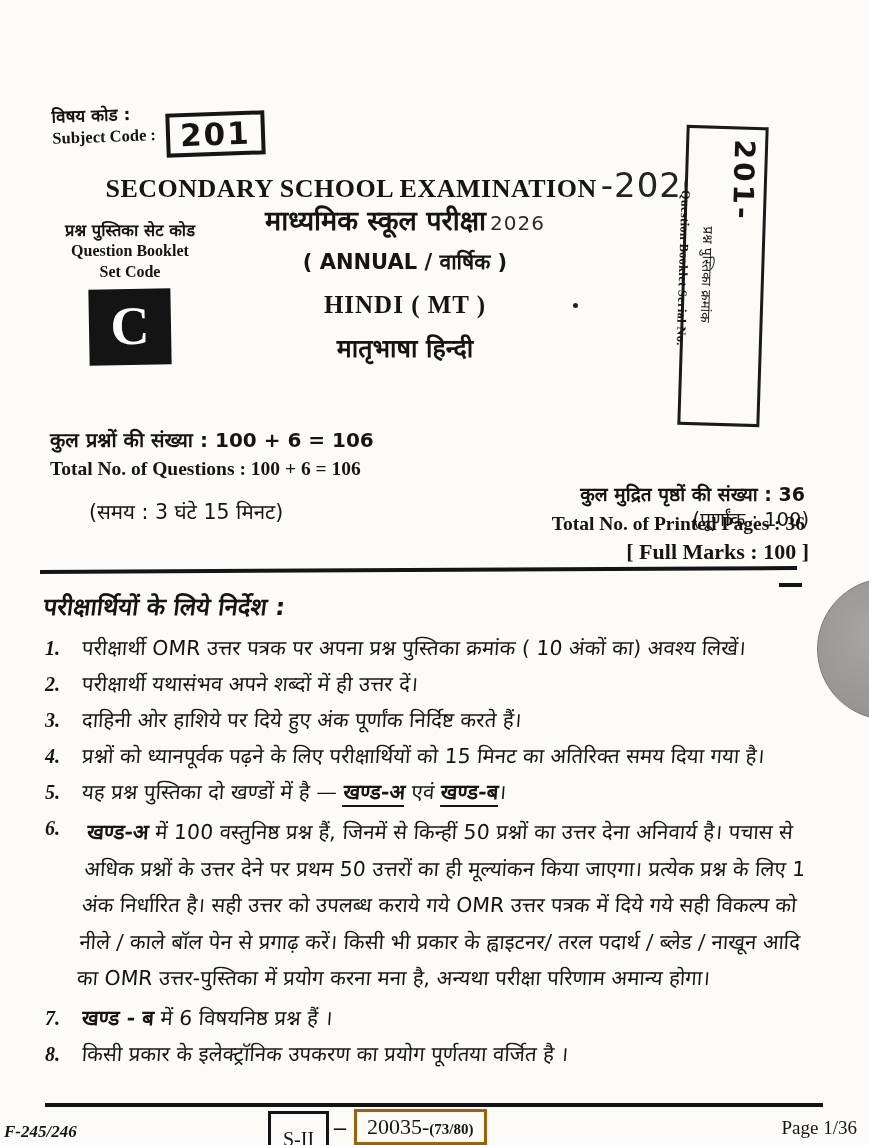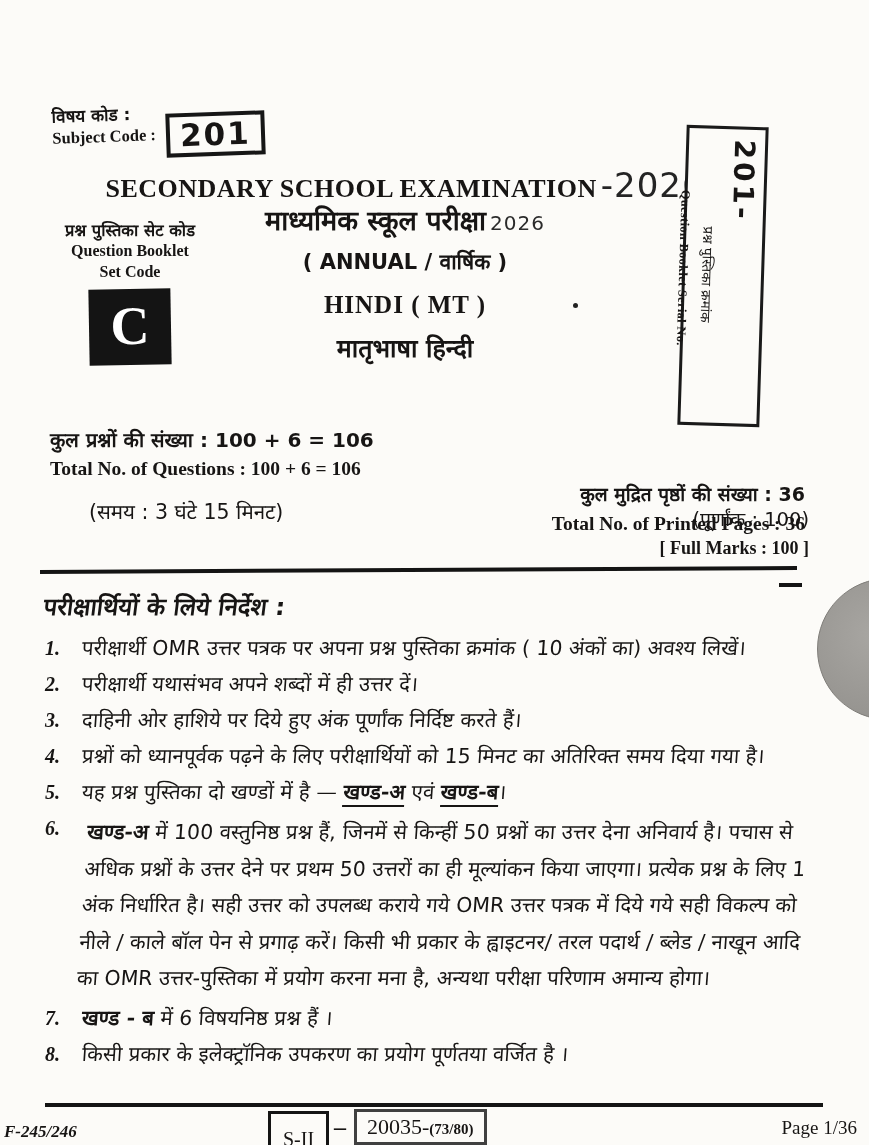"[ Full Marks : 100" .meta-br .men { font-size: 18px -> 22px }
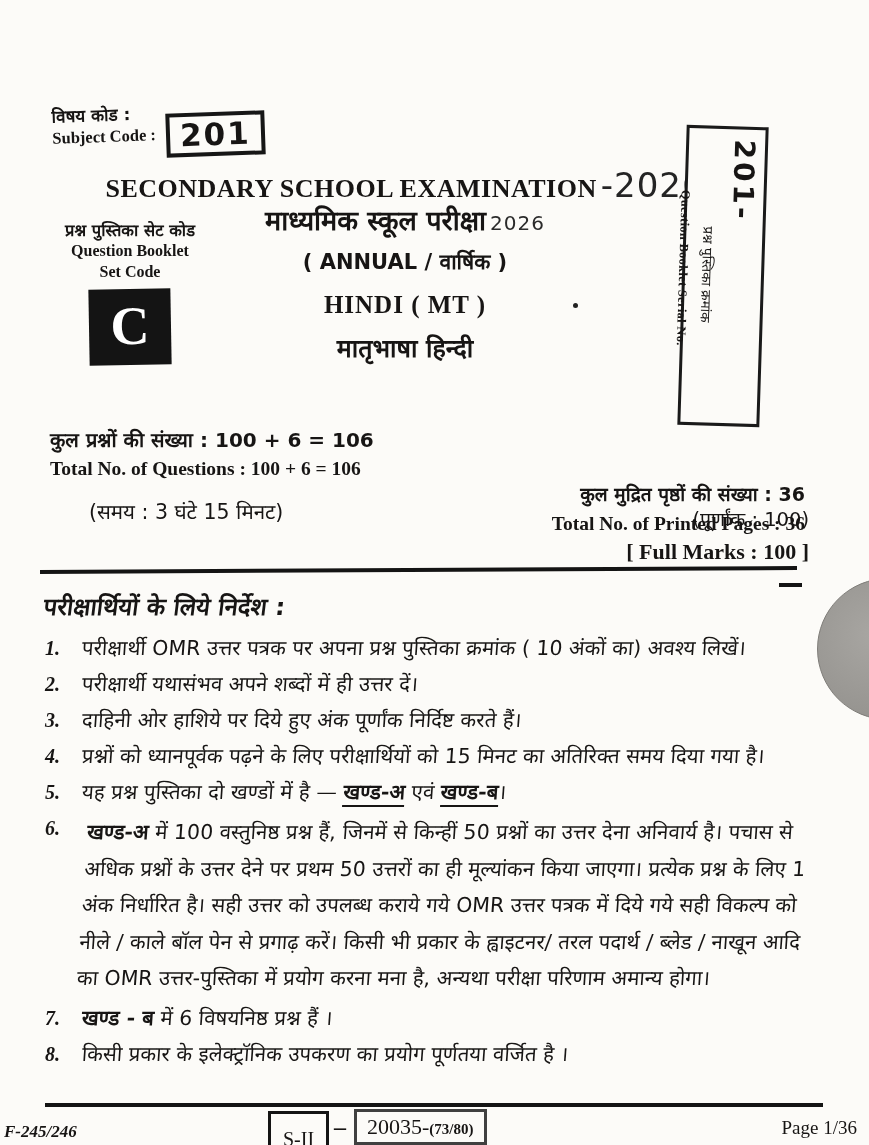"20035-(73/80)" .f-box2 { border: 3px solid #404040 -> 3px solid #a16207 }
